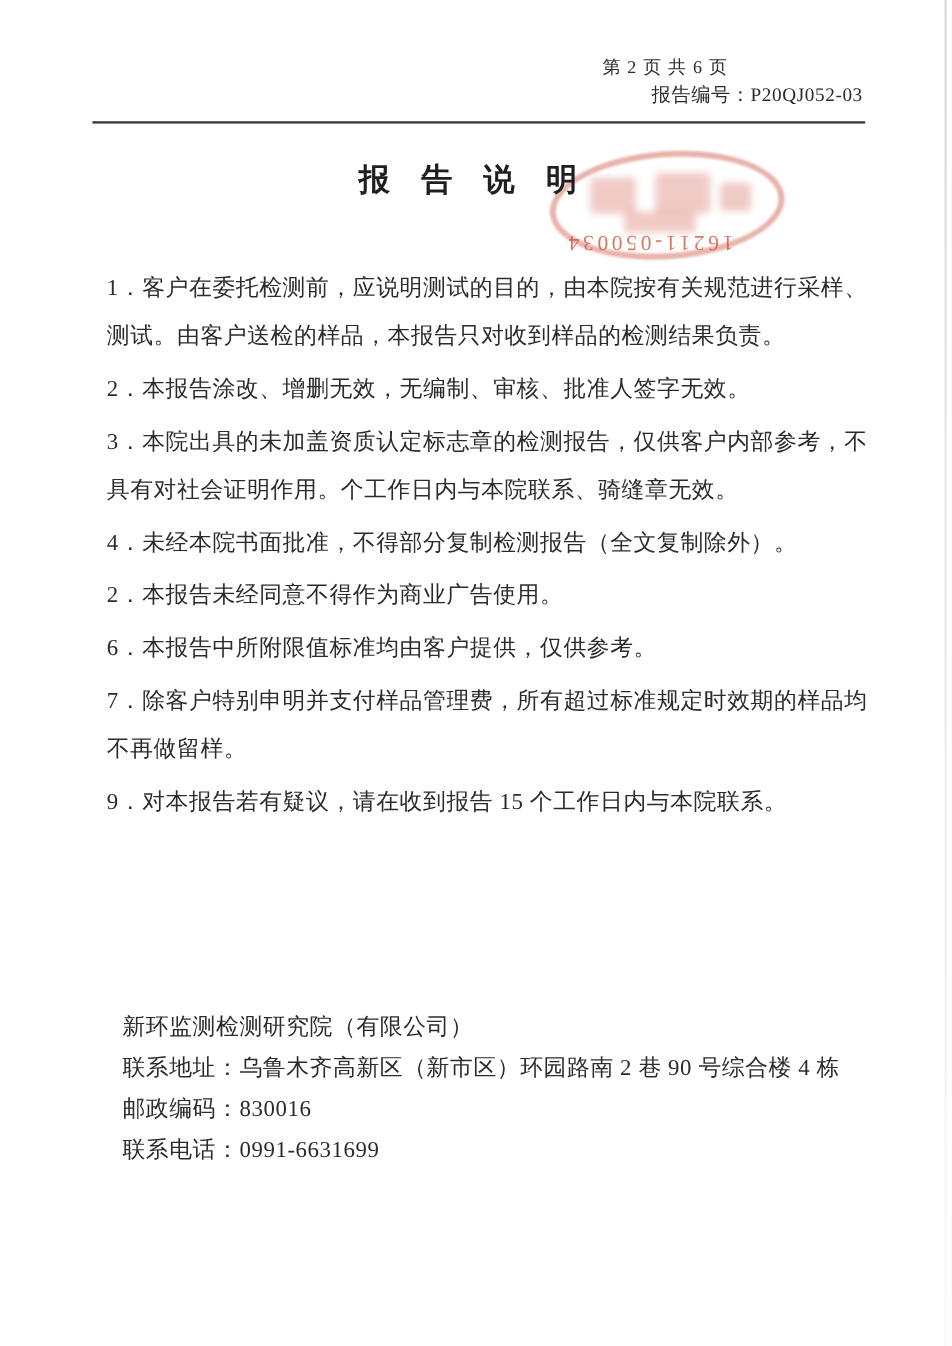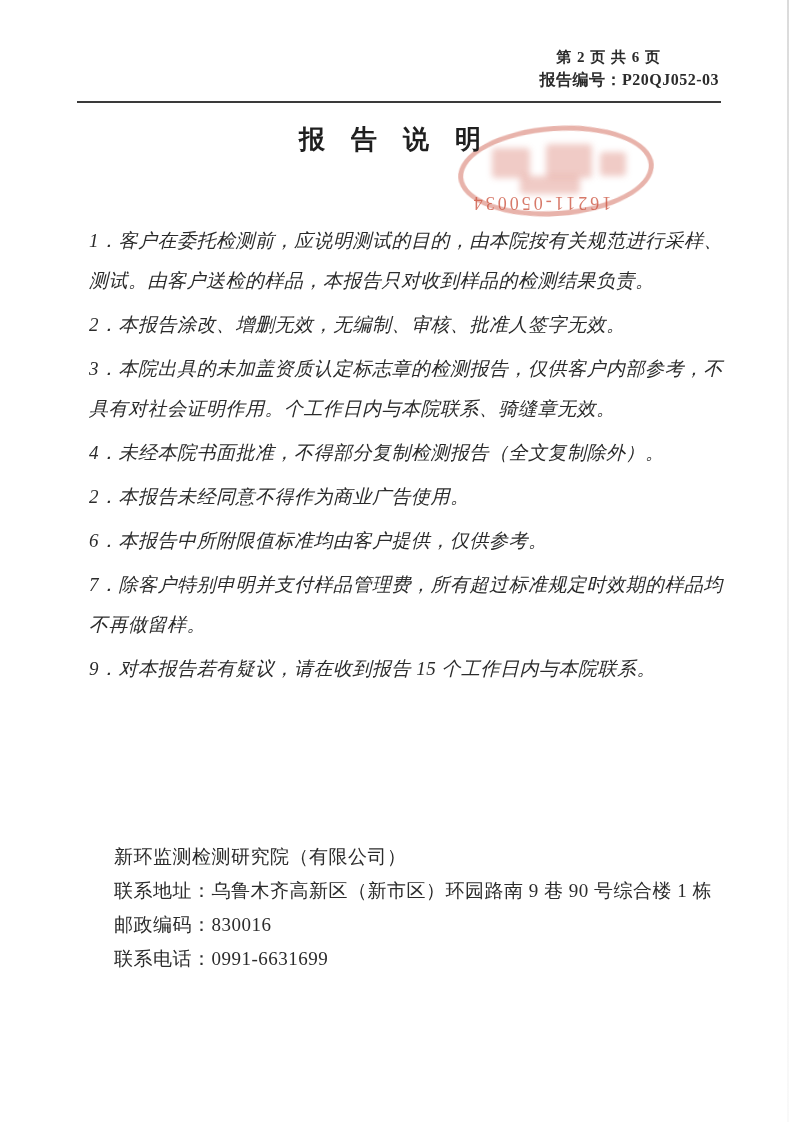"第 2 页 共 6" .header { font-weight: bold -> none; text-align: center -> left }
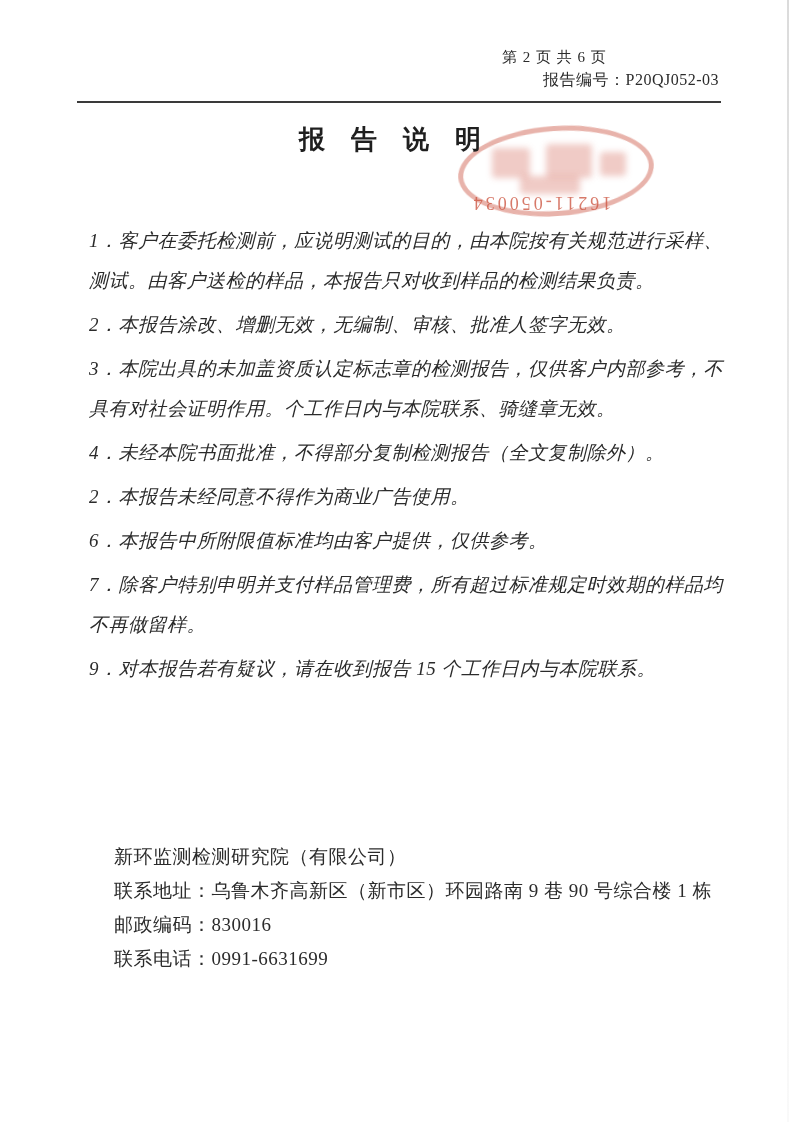"报告说明" .page-title { top: 122px -> 132px }
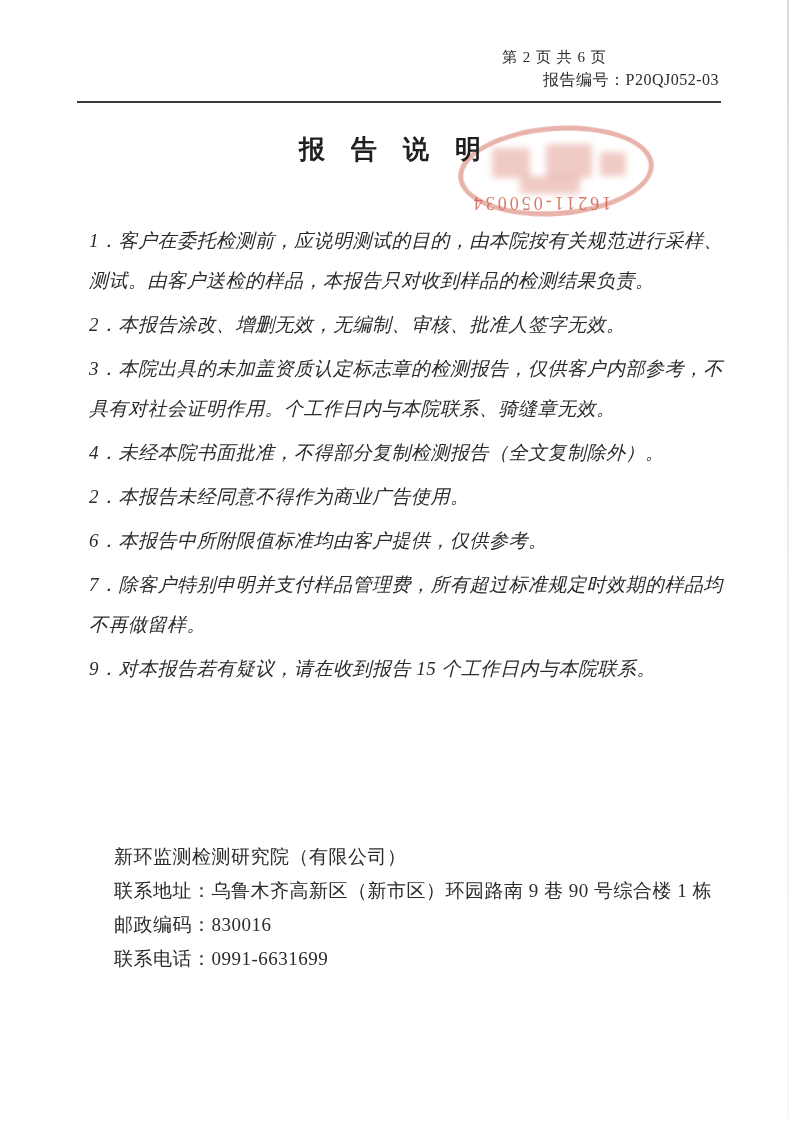"1．客户在委托检测前，应说明测试的目的，由本院按有关规范进行采样、" .note { font-style: italic -> none }
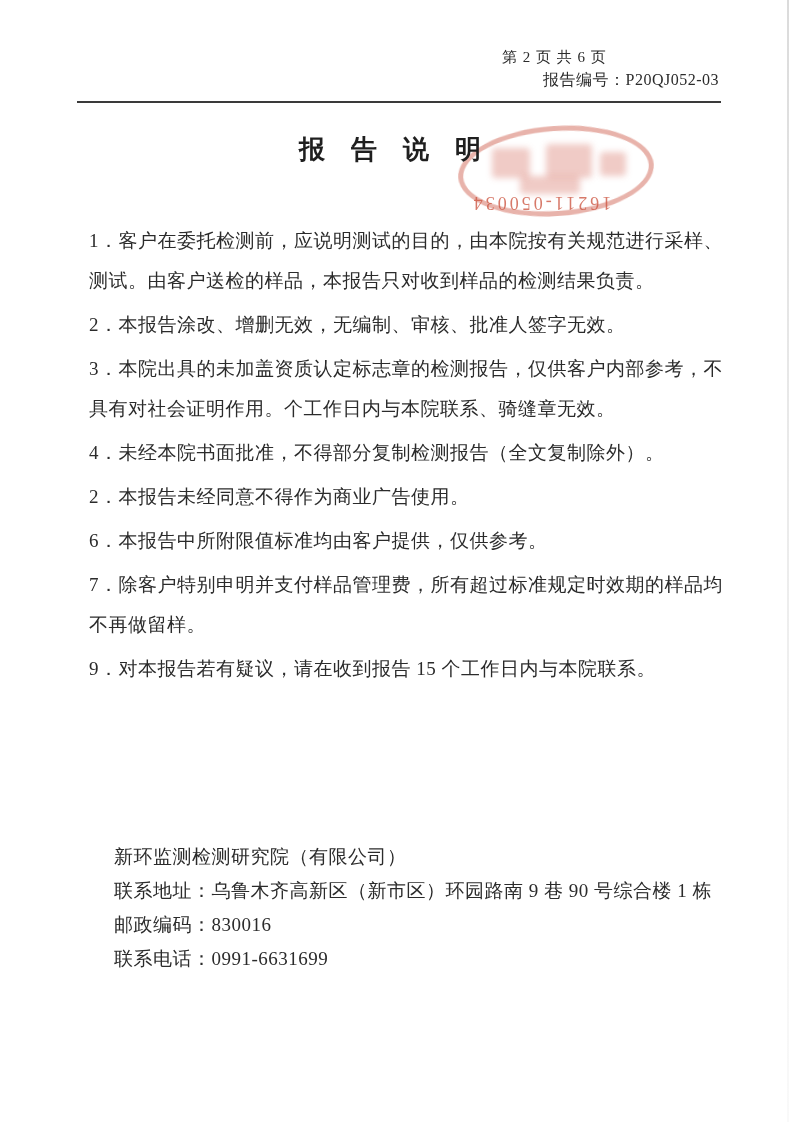"新环监测检测研究院（有限公司）" .footer { margin-left: 12px -> none }
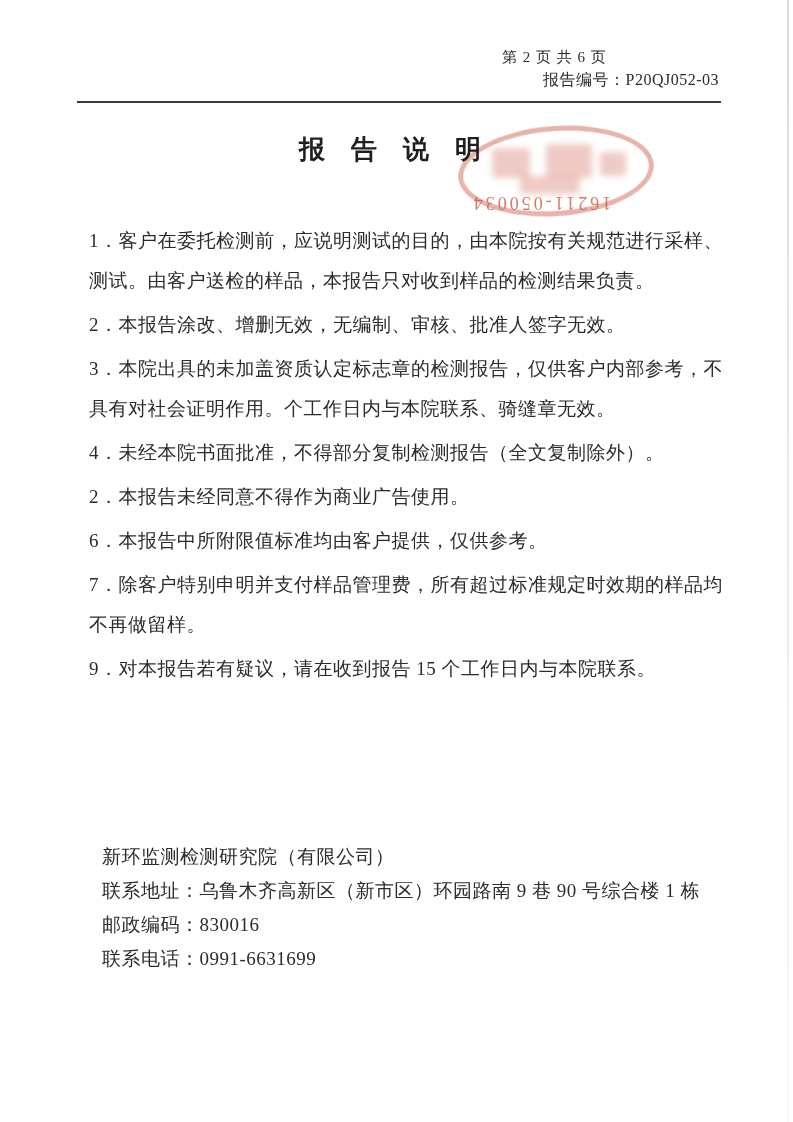"联系地址：乌鲁木齐高新区（新市区）环园路南 9 巷 90 号综合楼" div.footer-line { text: 9 巷 90 号综合楼 1 -> 2 巷 90 号综合楼 4 }
